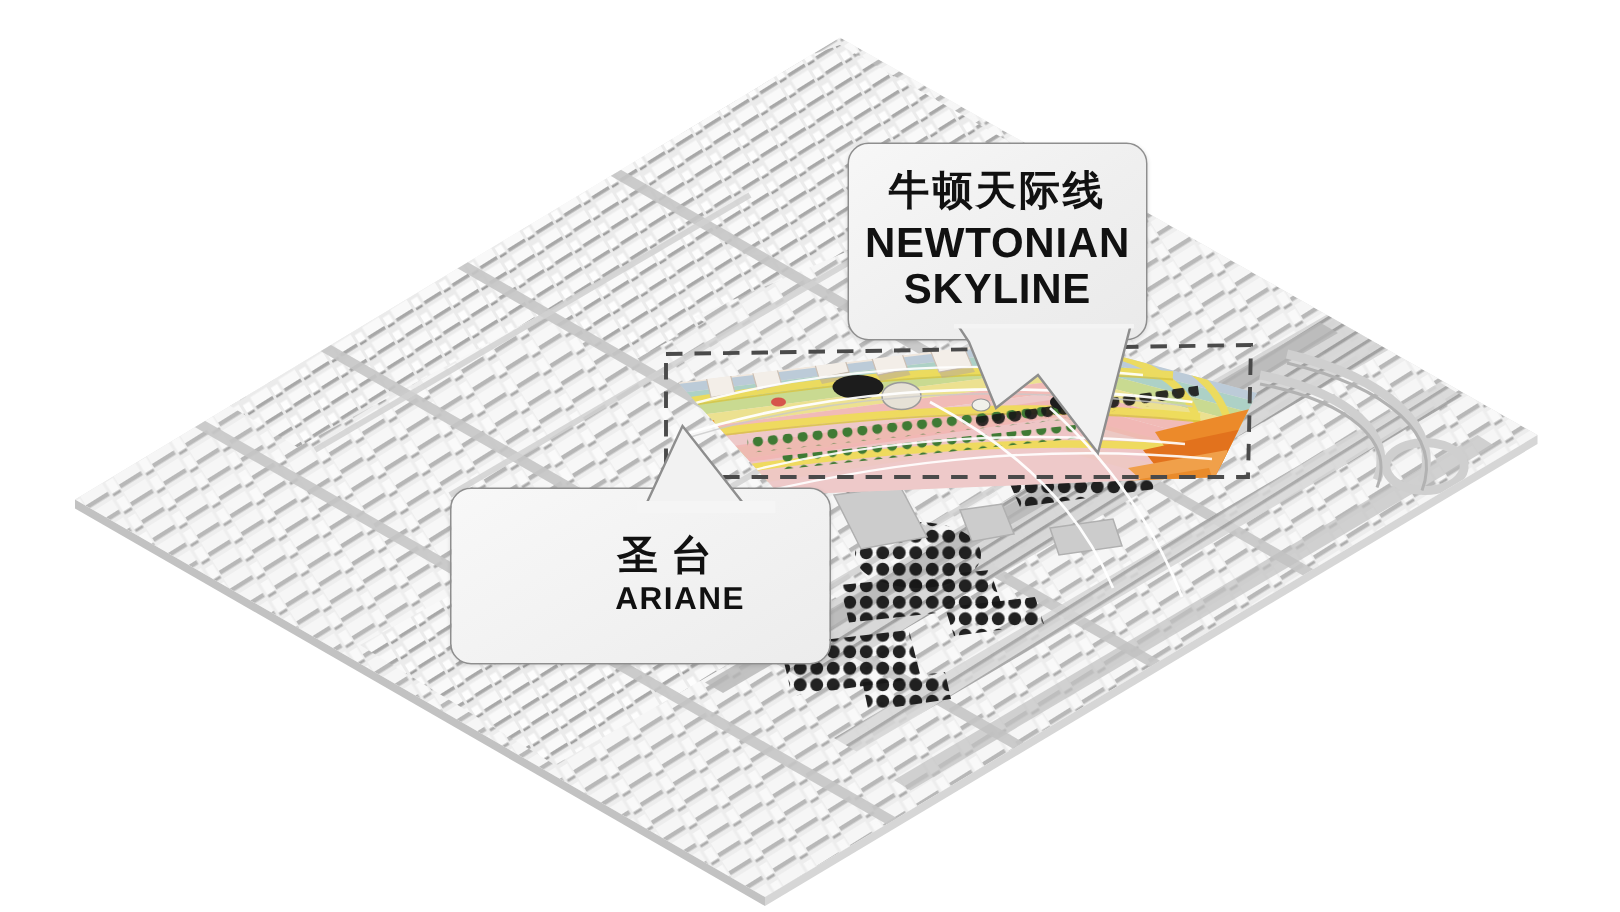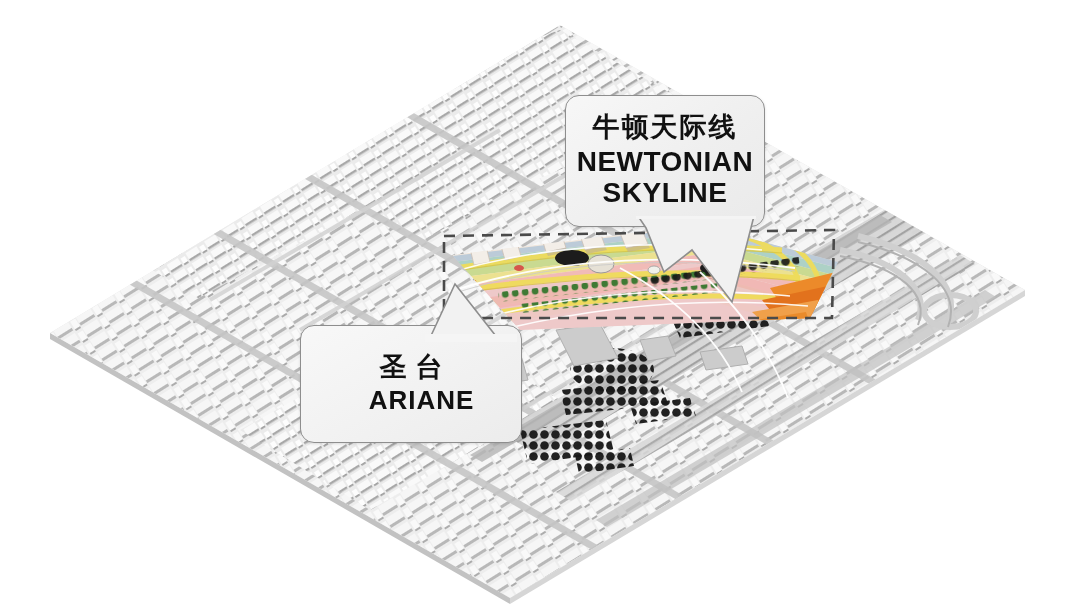"圣台" .callout.bubble-b { padding-left: none -> 32px }
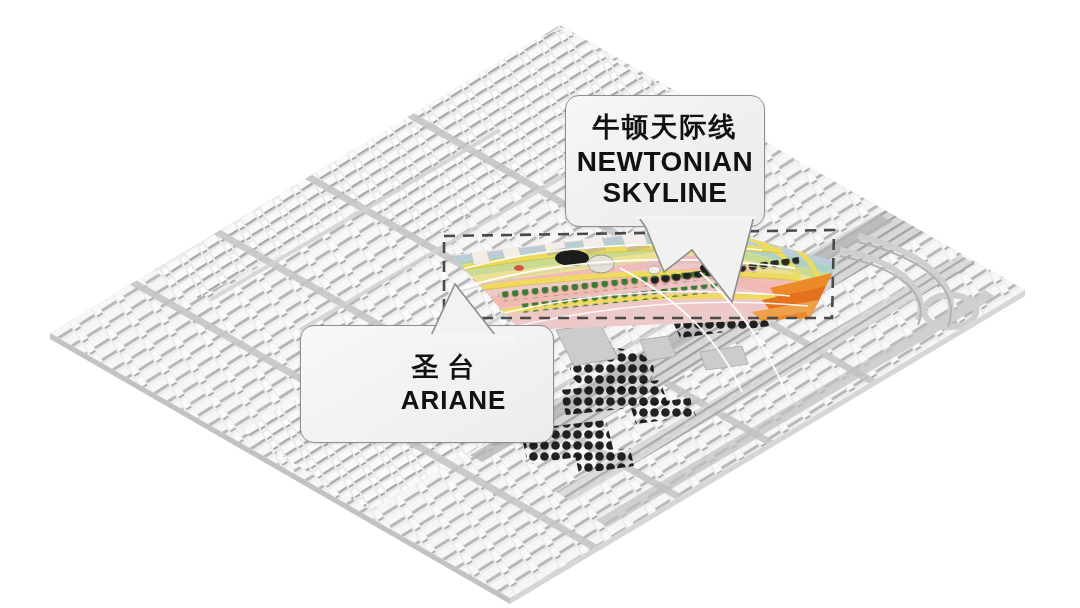"ARIANE" .bubble-b .en { font-size: 26px -> 21px }
